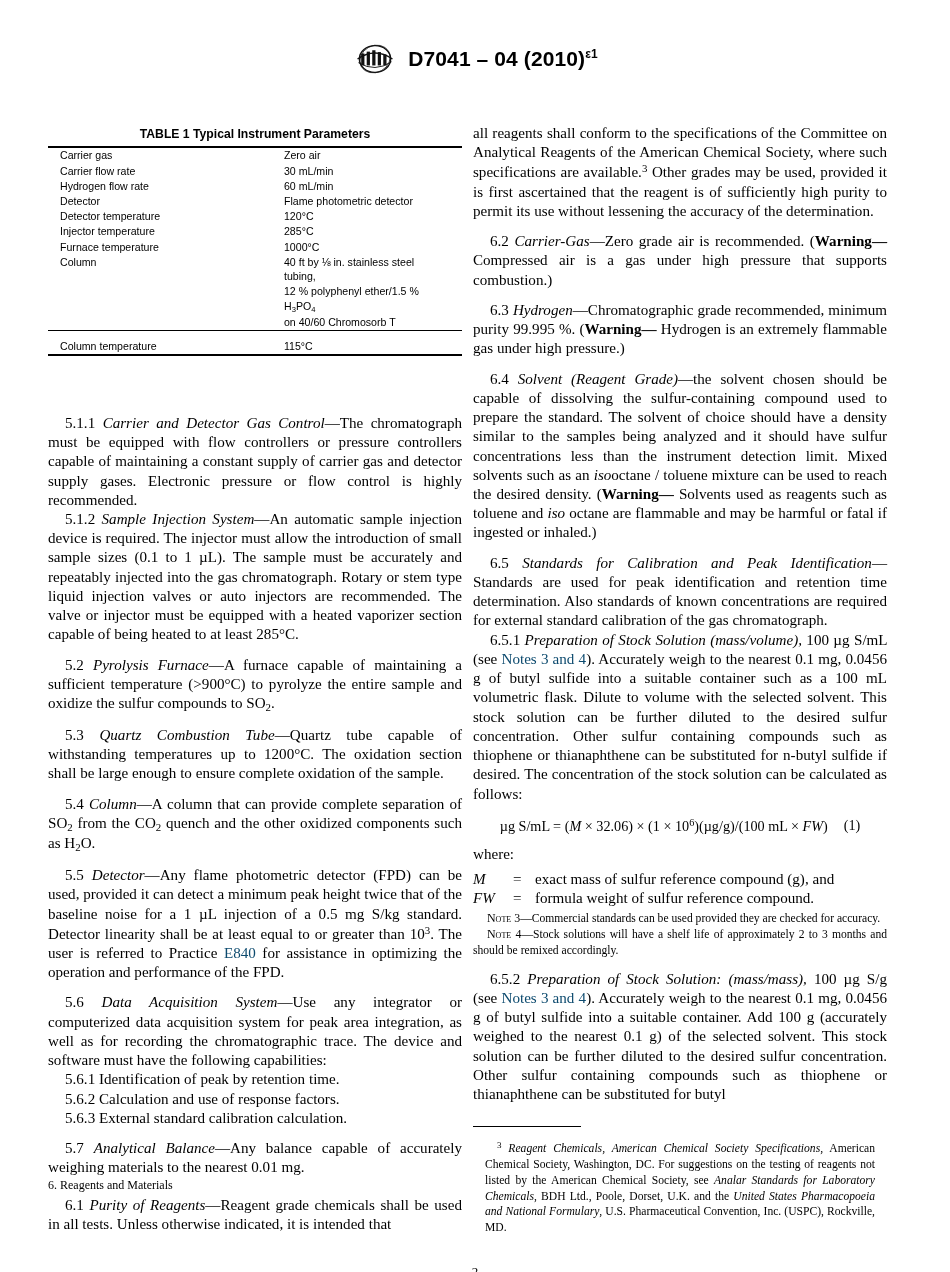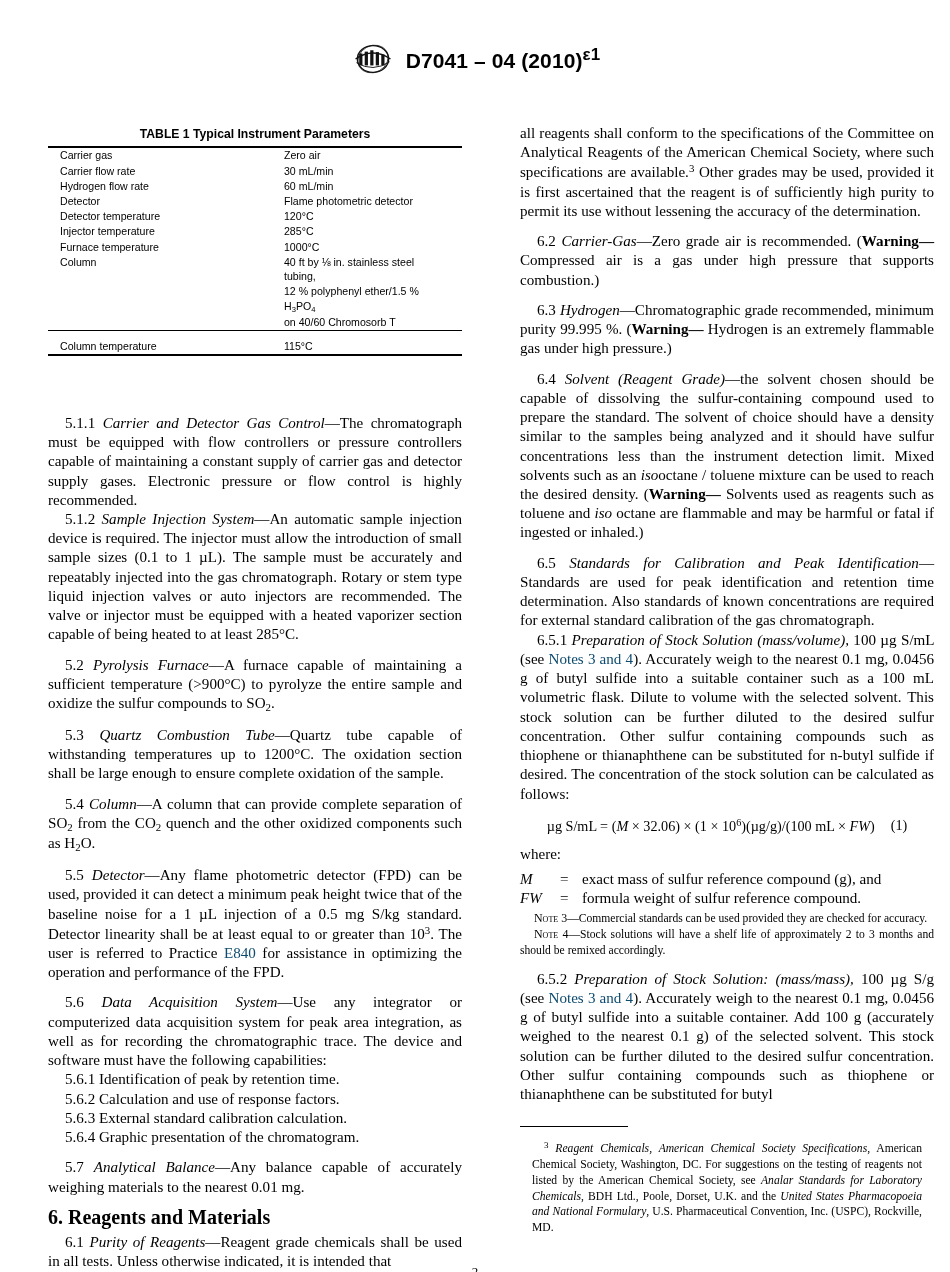"ε1" .doc-designation sup { font-size: 17px -> 12px }
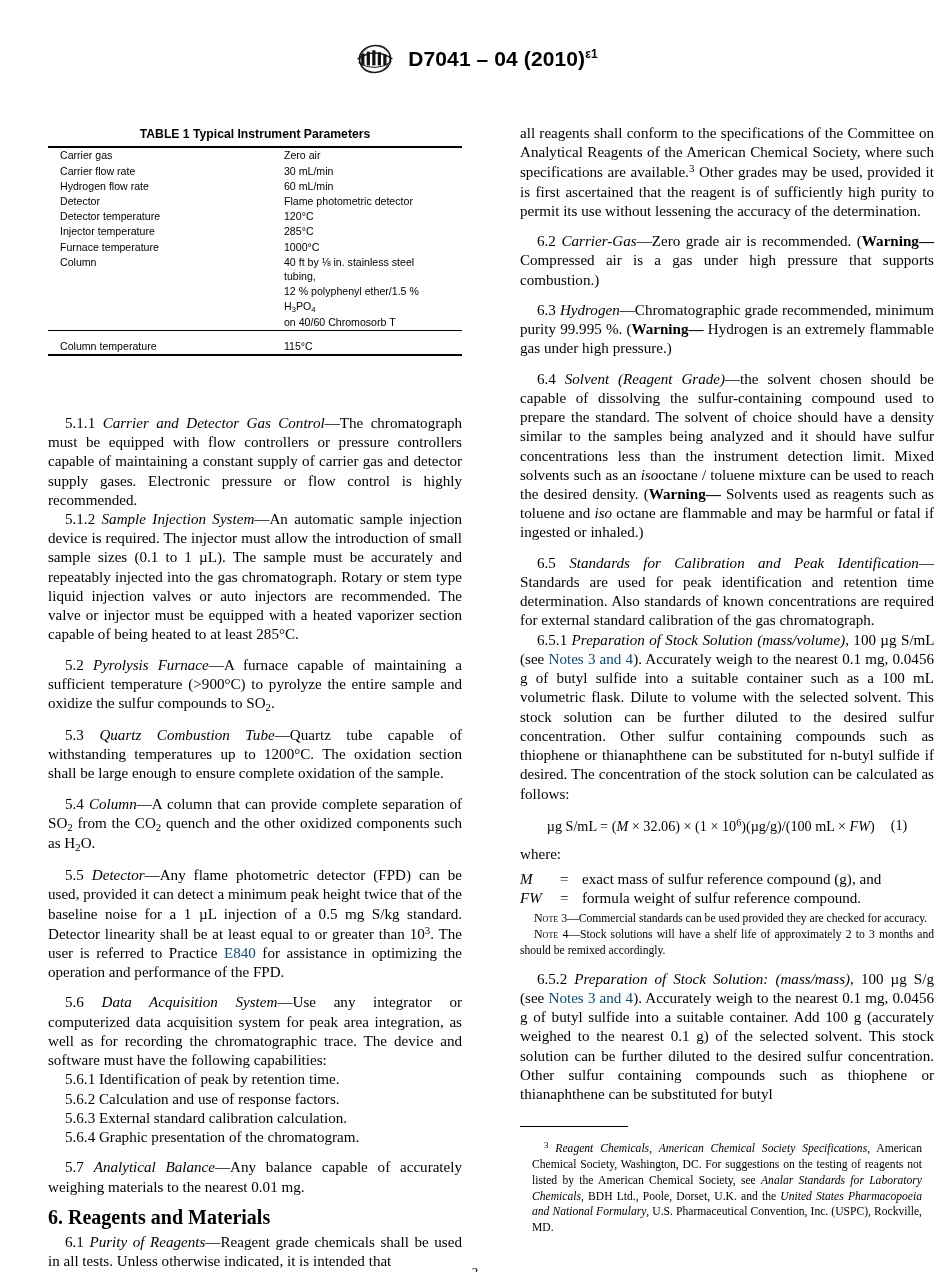"all reagents shall conform to" .col-right { left: 472px -> 425px }
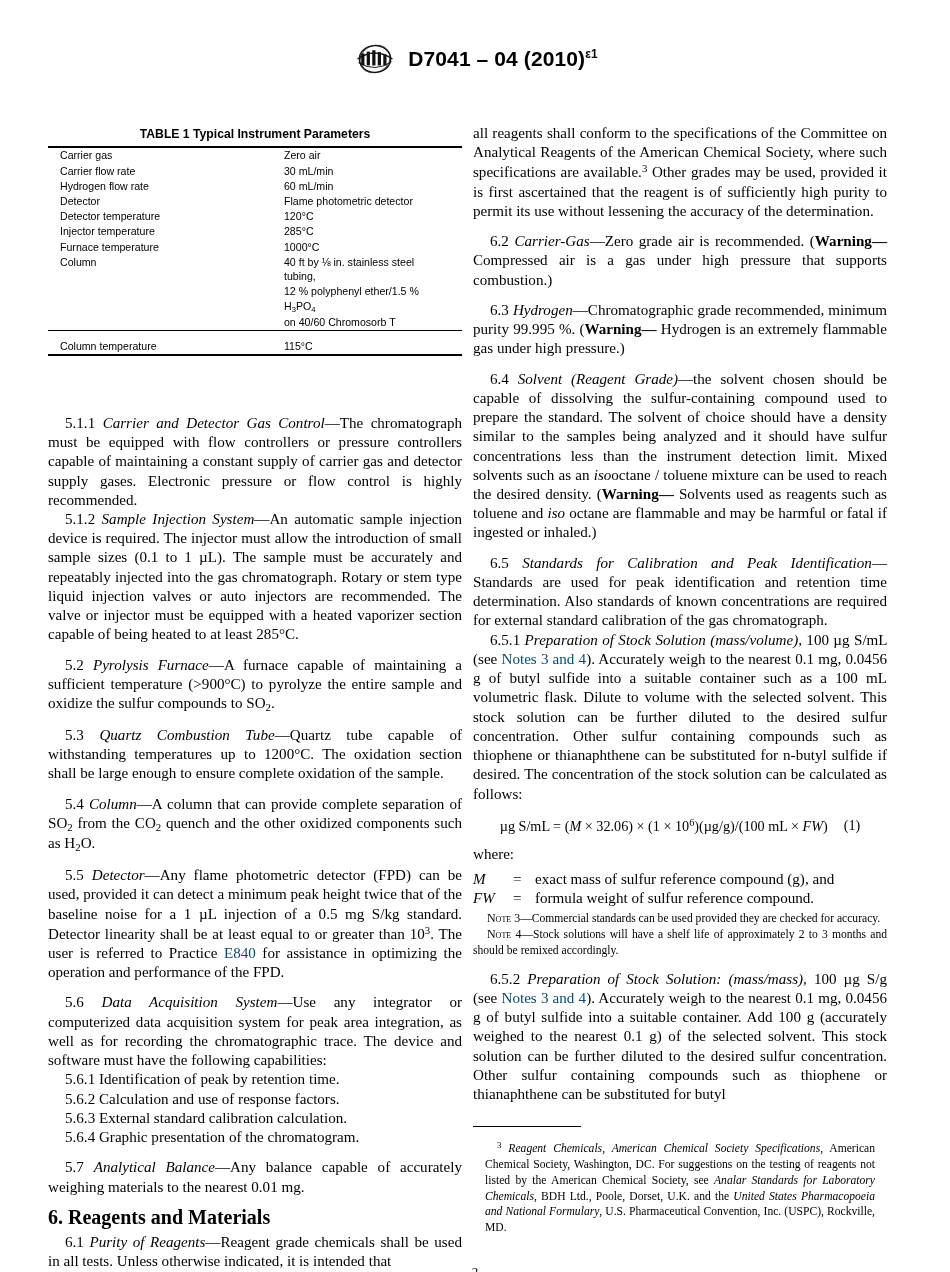"5.6.4 Graphic presentation of the" p.sublist { html: <p>5.6.4 Graphic presentation of the chromatogram.</p> -> none }
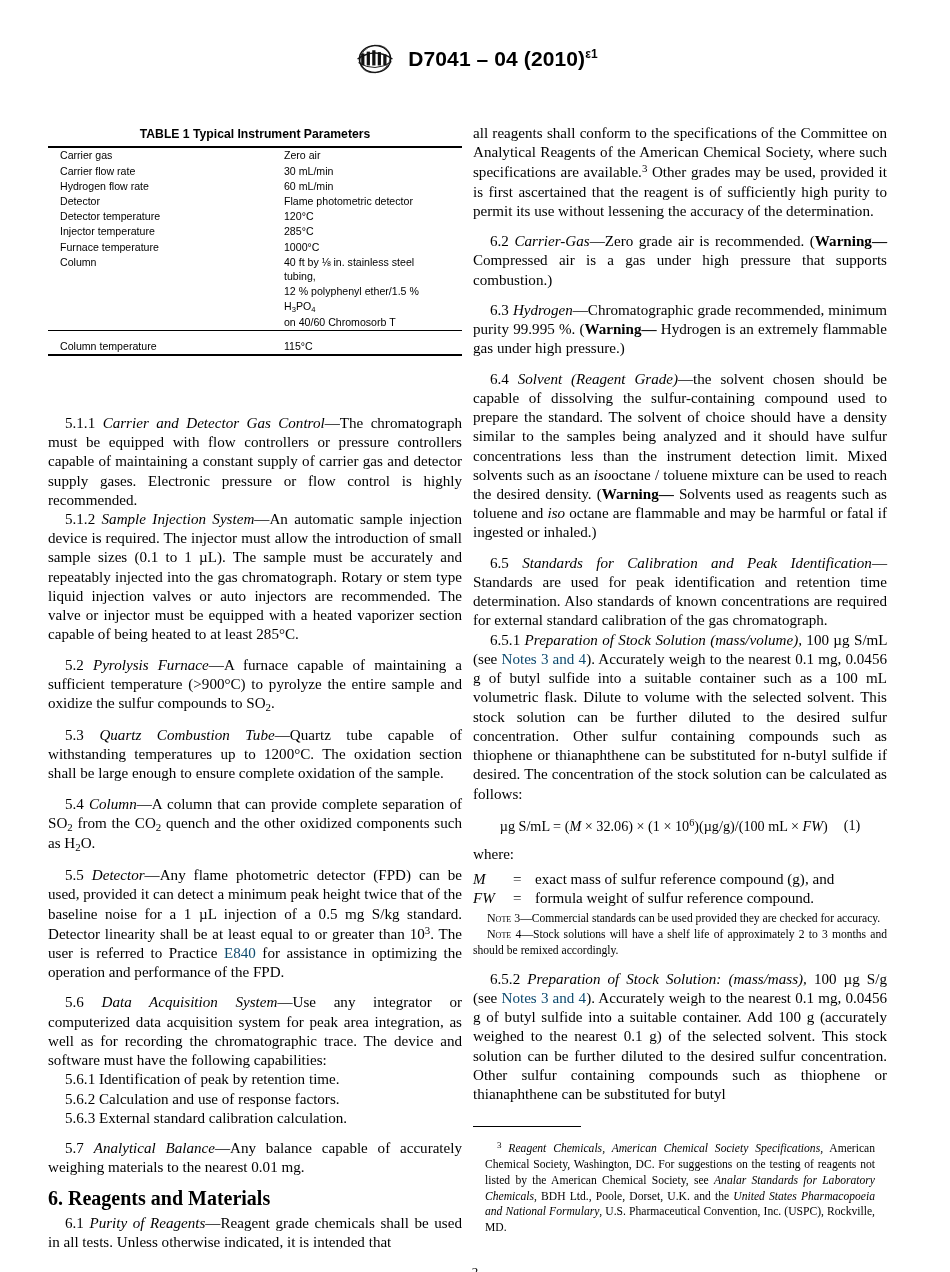"6. Reagents and Materials" h3.section { font-size: 20px -> 12px; font-weight: bold -> normal; margin: 8px 0 3px 0 -> 0 0 3px 0 }
